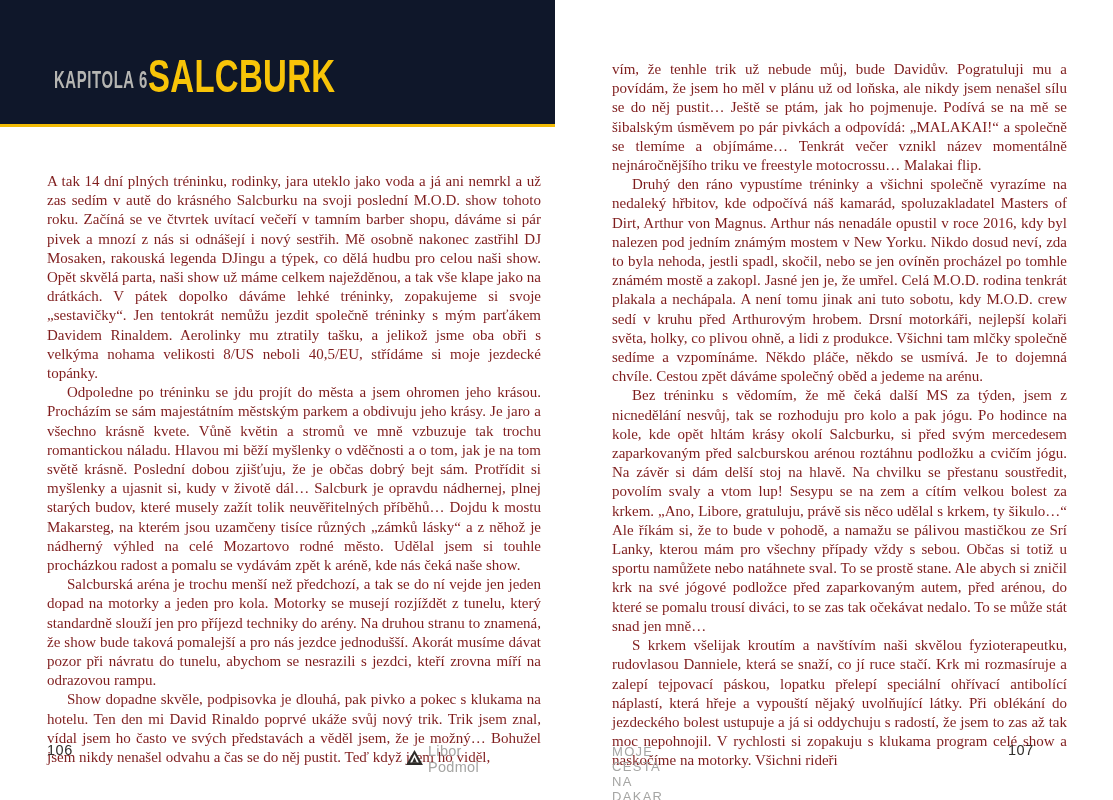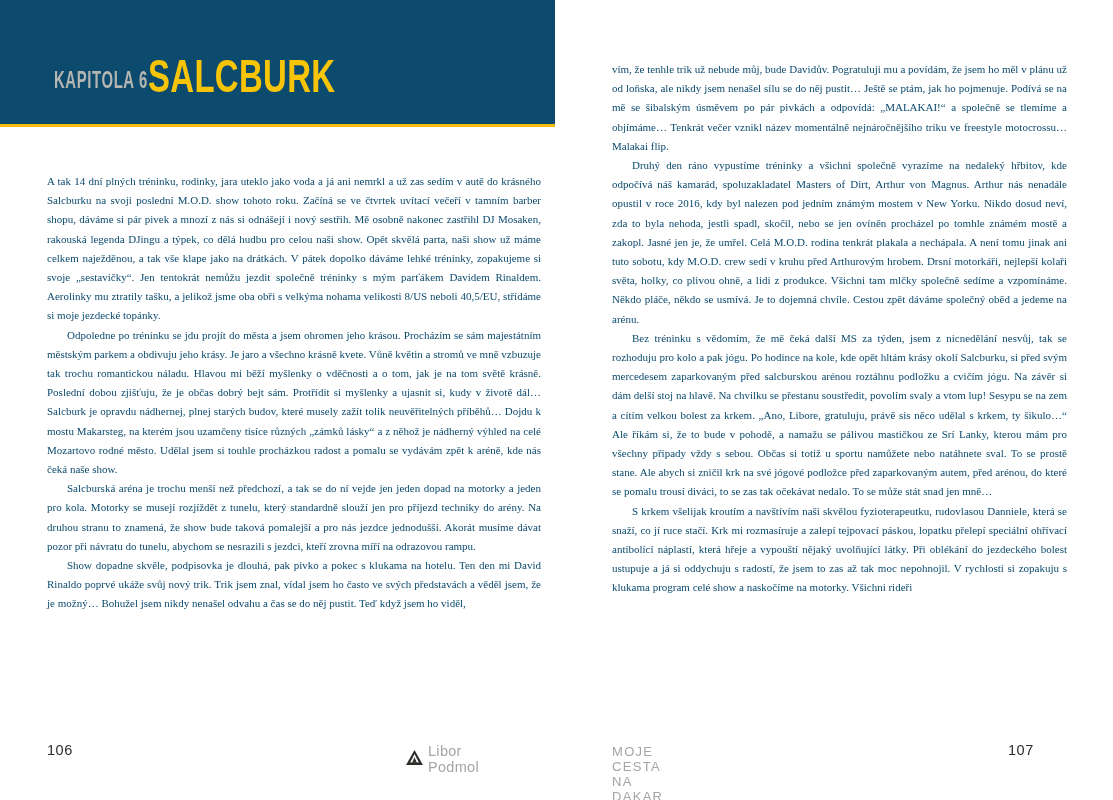"KAPITOLA 6" .chapter-band { background: #0c4a6e -> #0f172a }
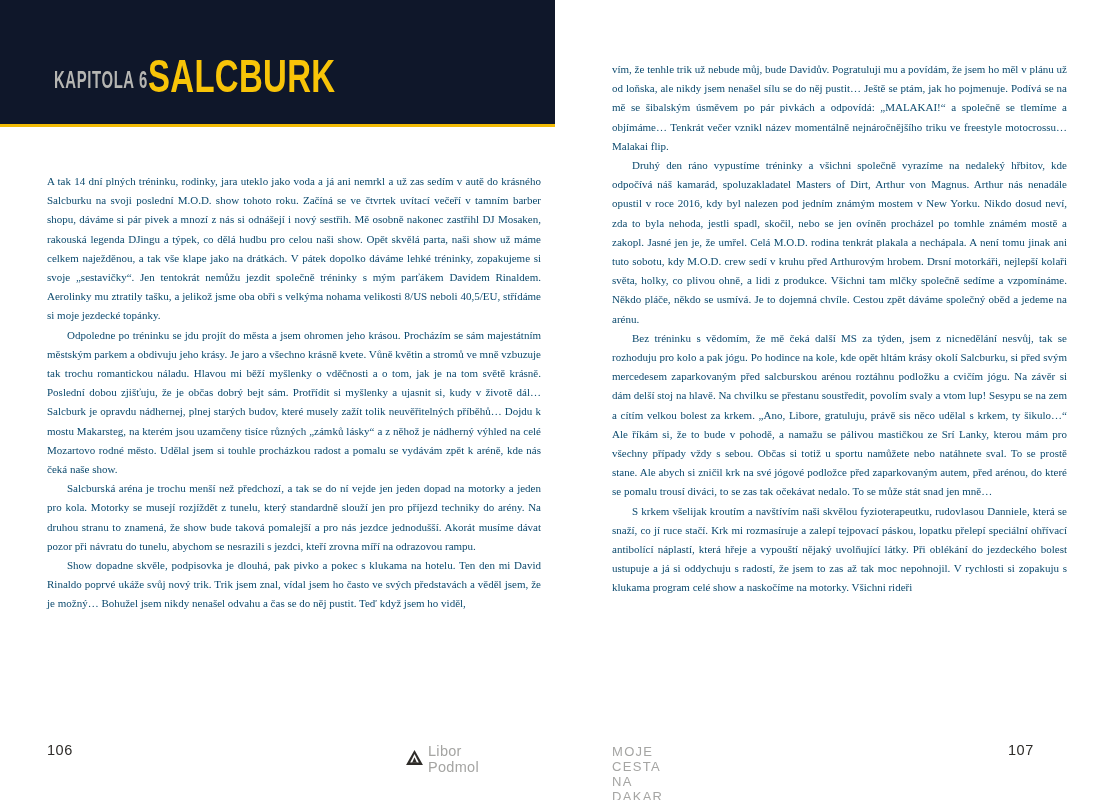"vím, že tenhle trik už" .text-col { color: #0c4a6e -> #7f1d1d; font-size: 11px -> 15px }
